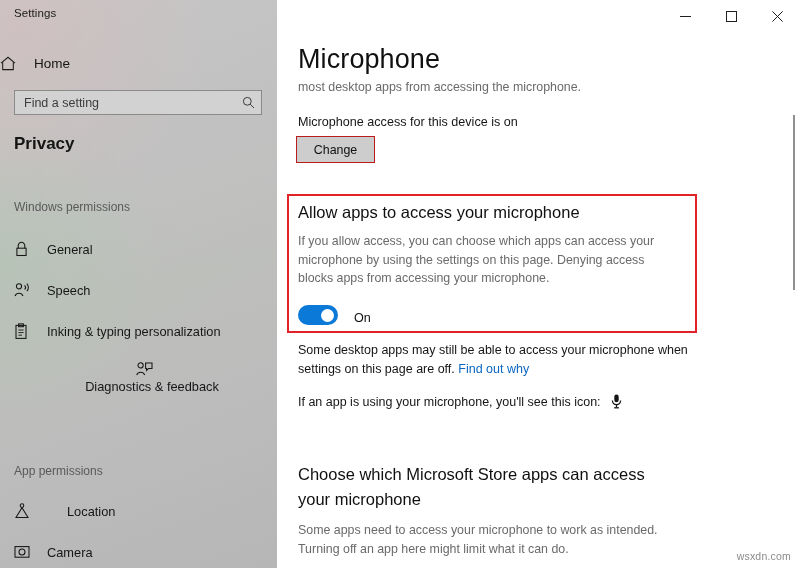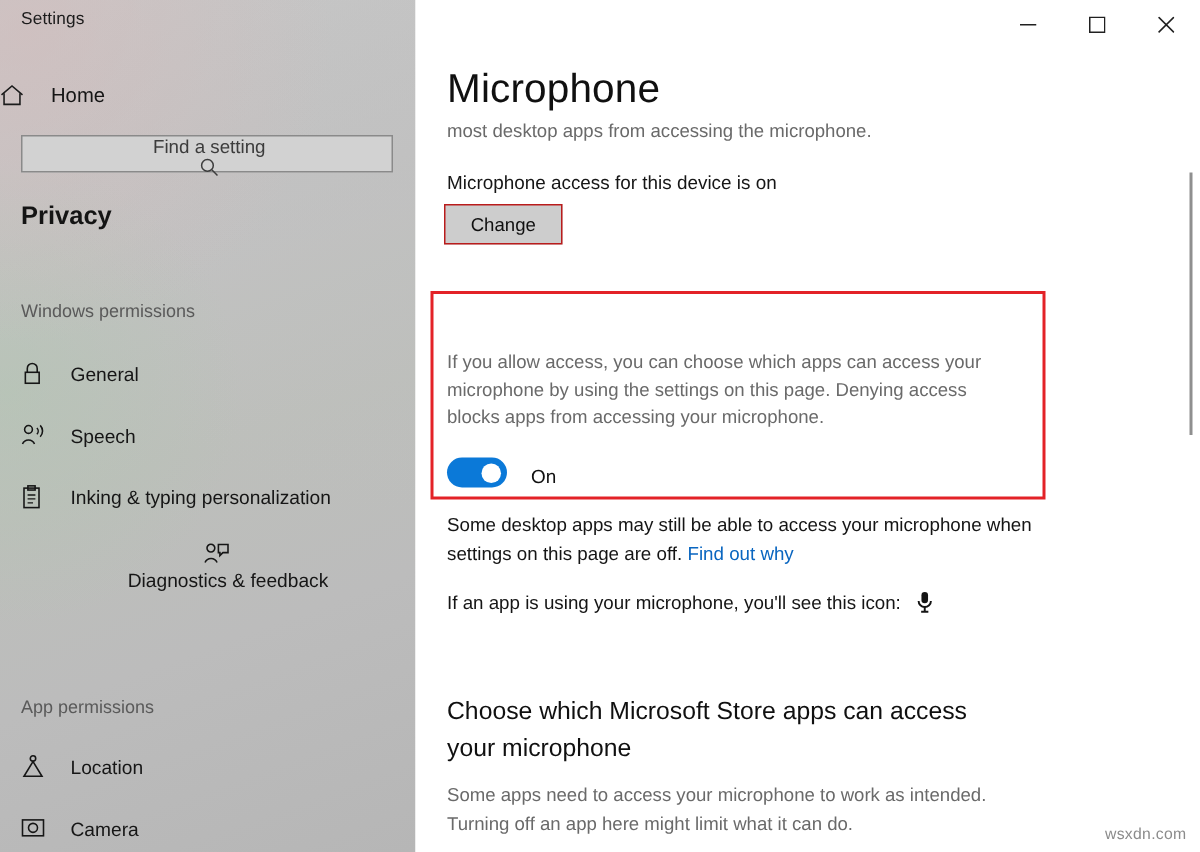"Find a setting" #search-box { flex-direction: column -> none }
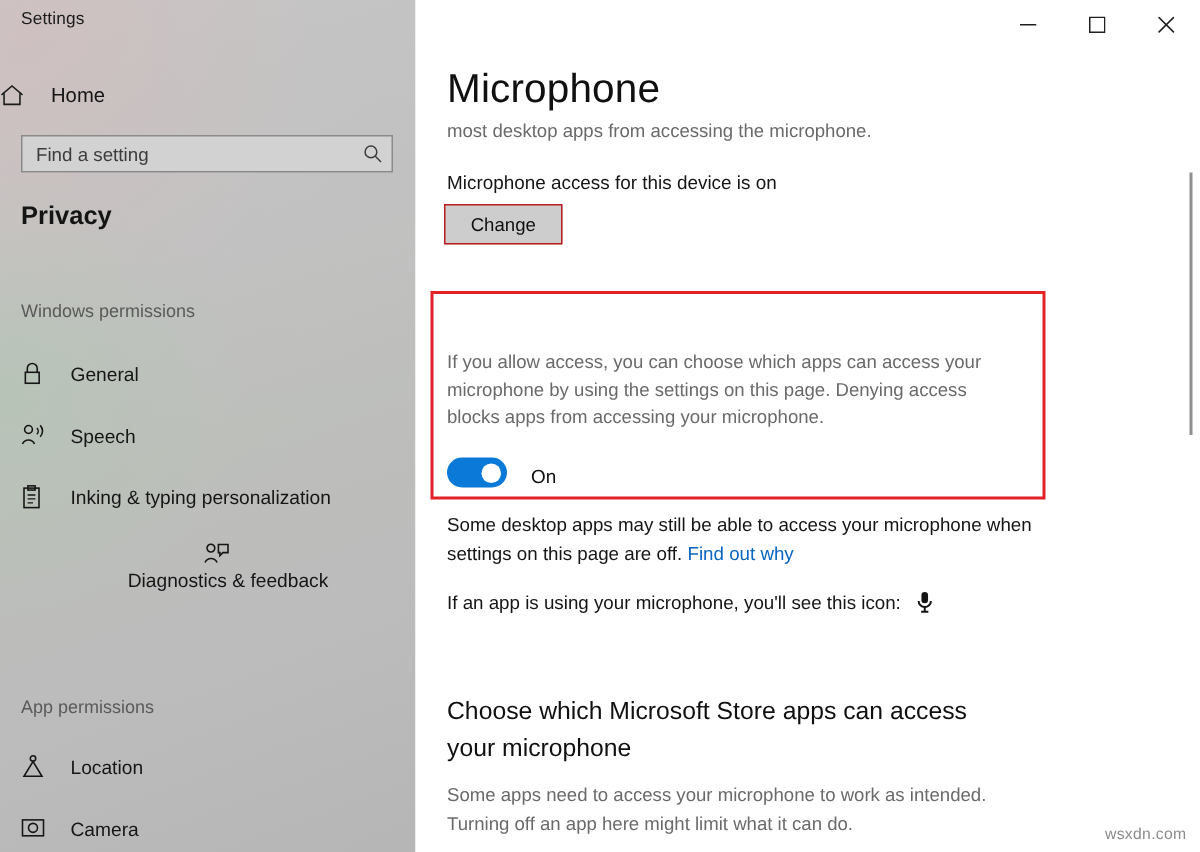"Allow apps to access your" div { html: none -> <div>Allow apps to access your microphone</div> }
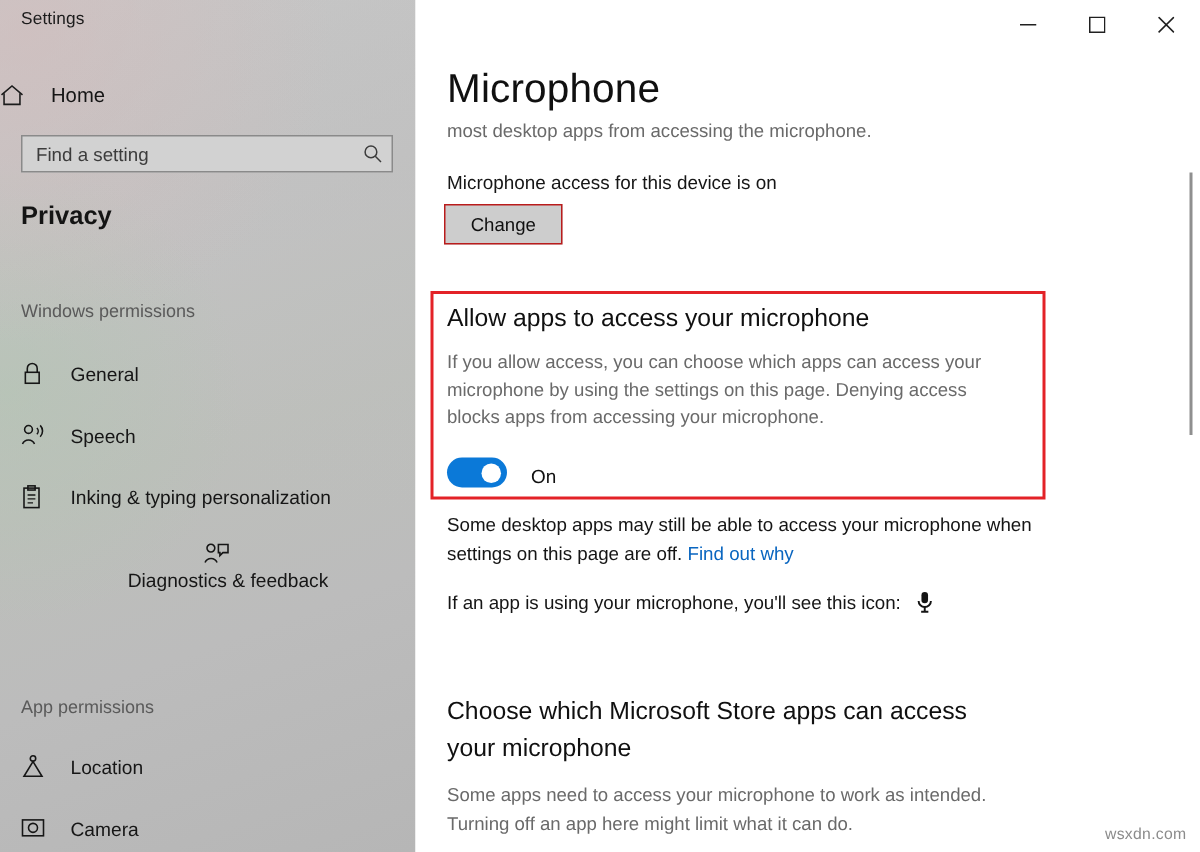"Location" div.nav-item { gap: none -> 20px }
